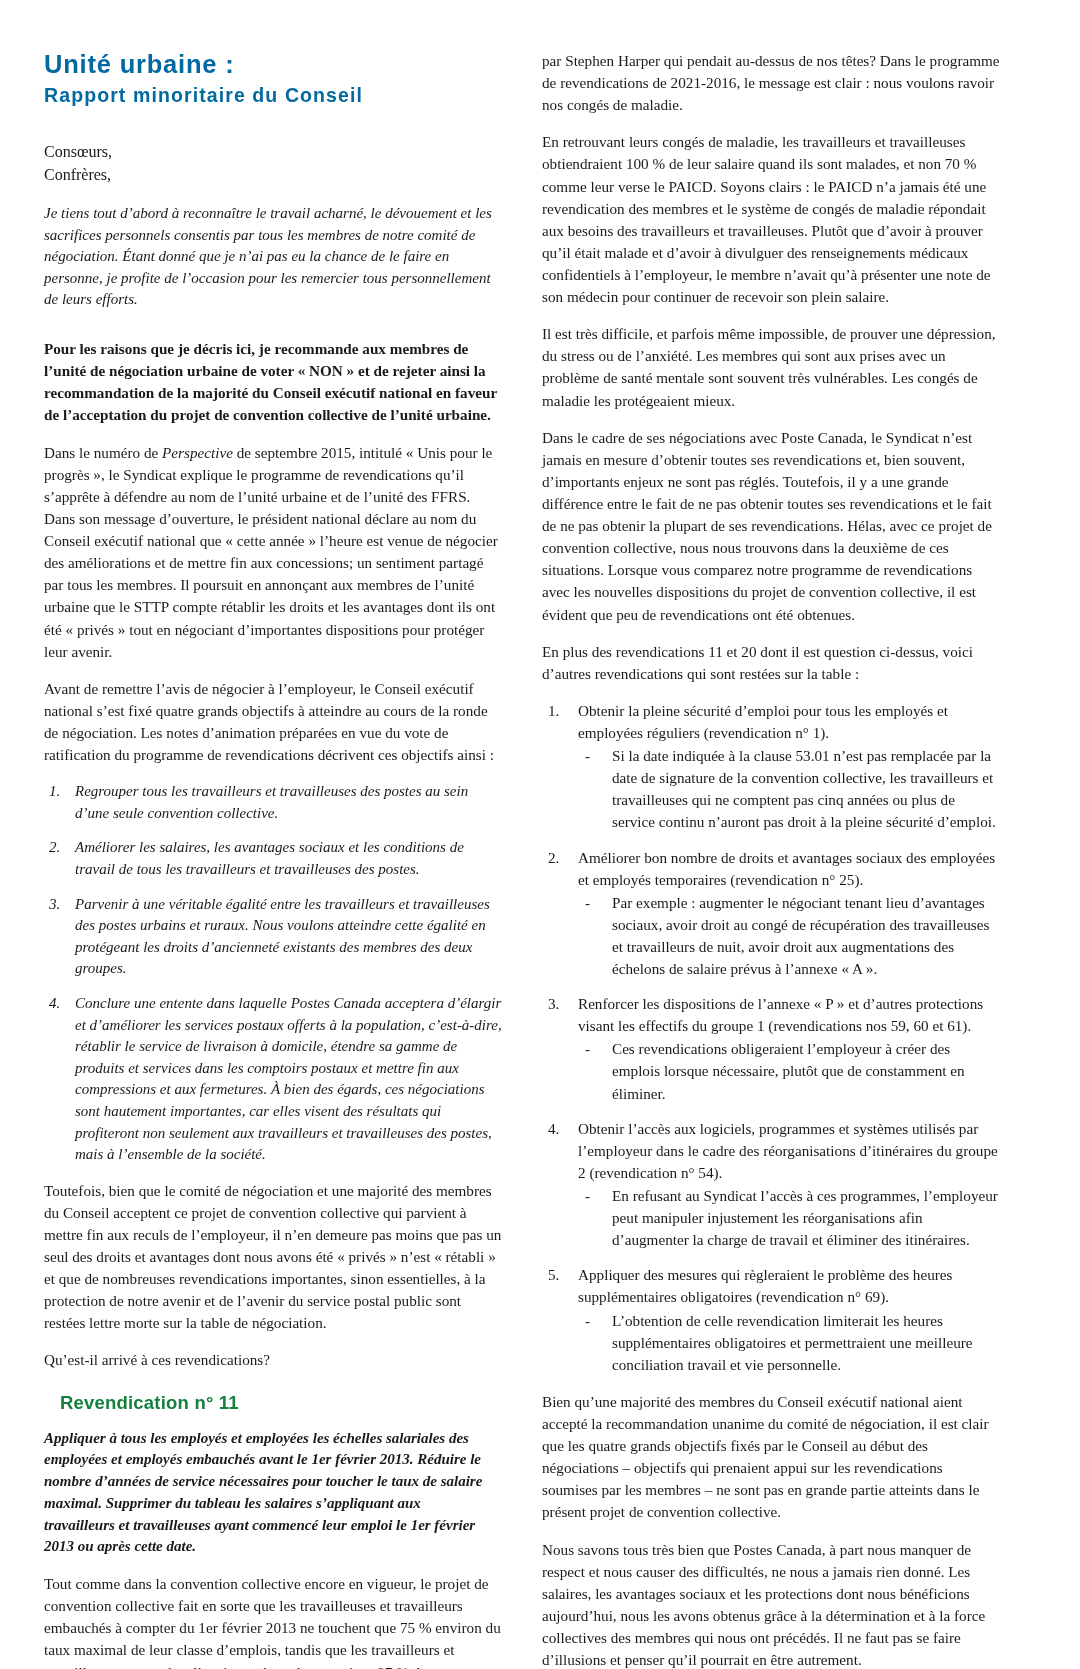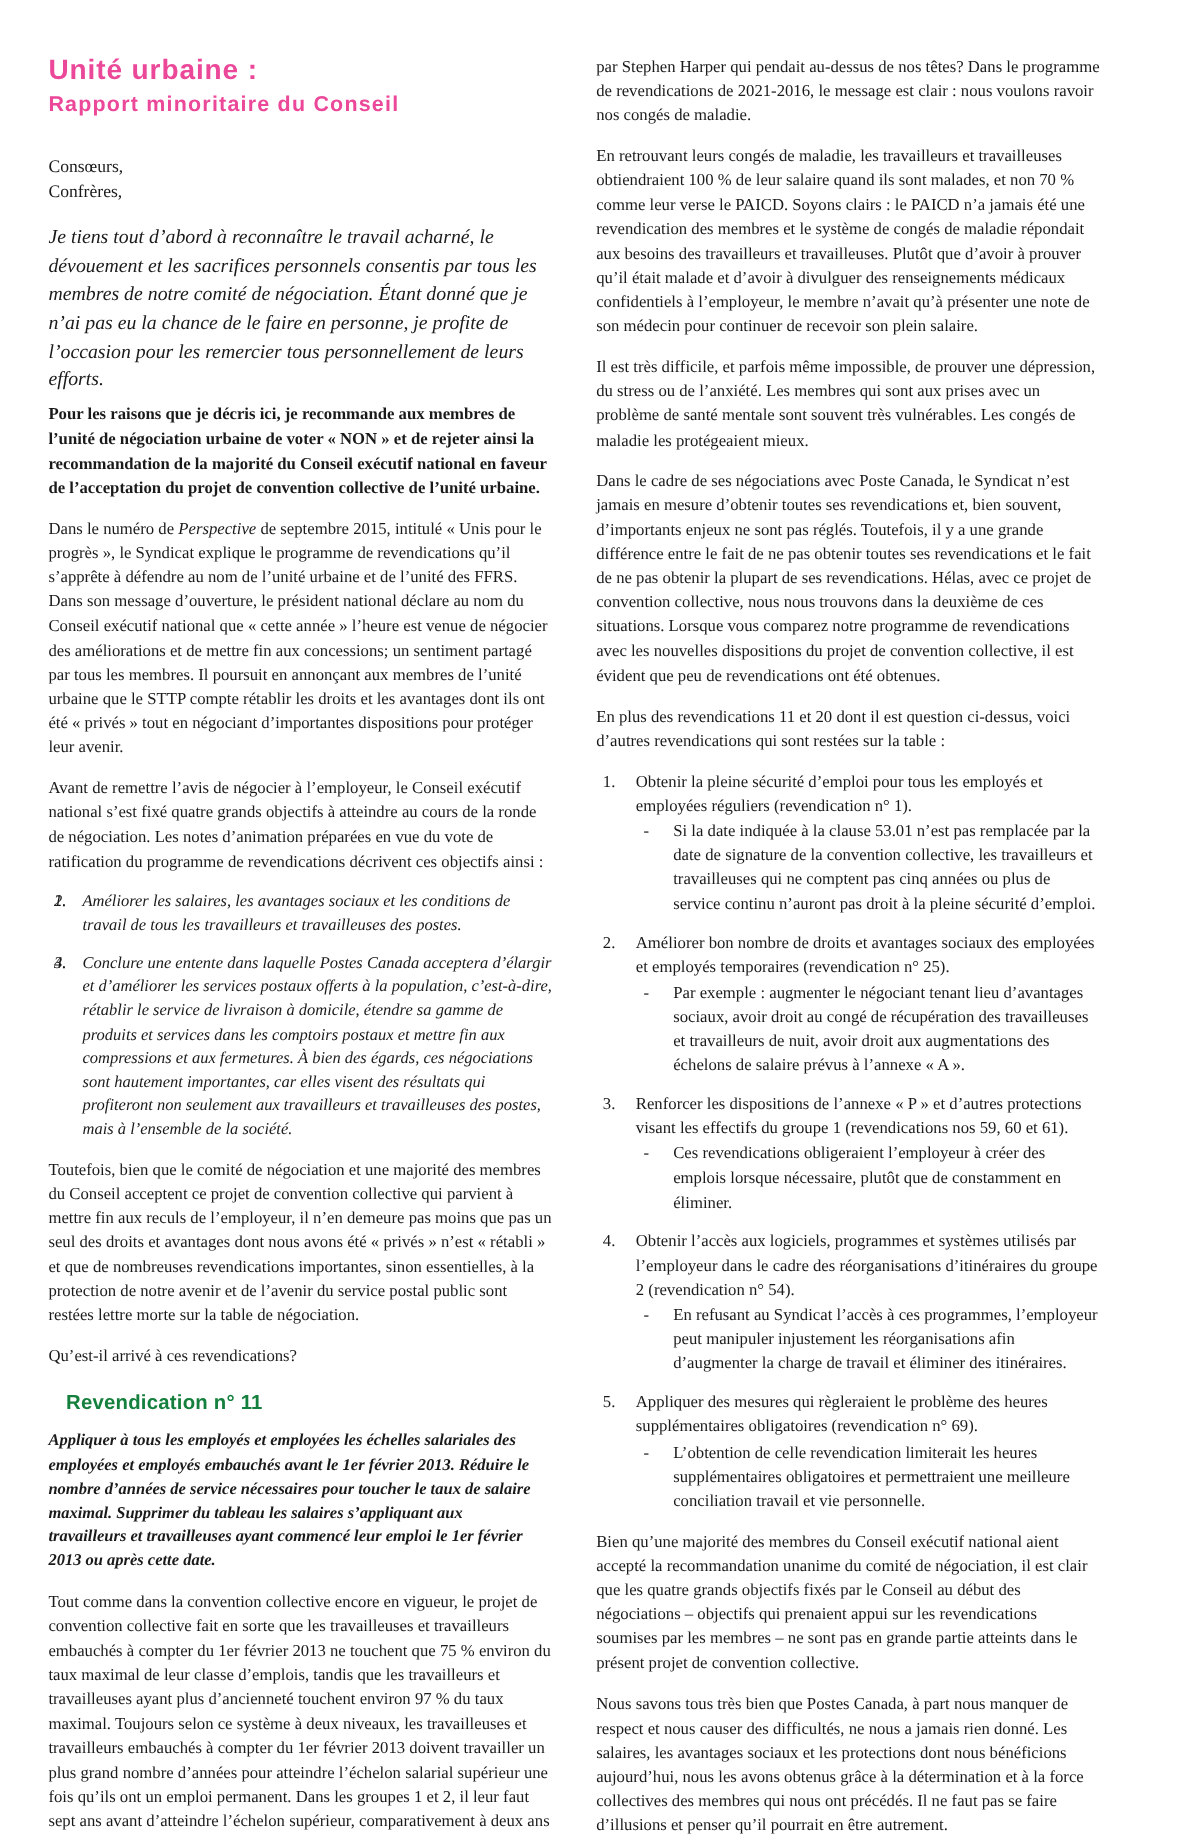"Unité urbaine :" .doc-title { color: #ec4899 -> #0369a1 }
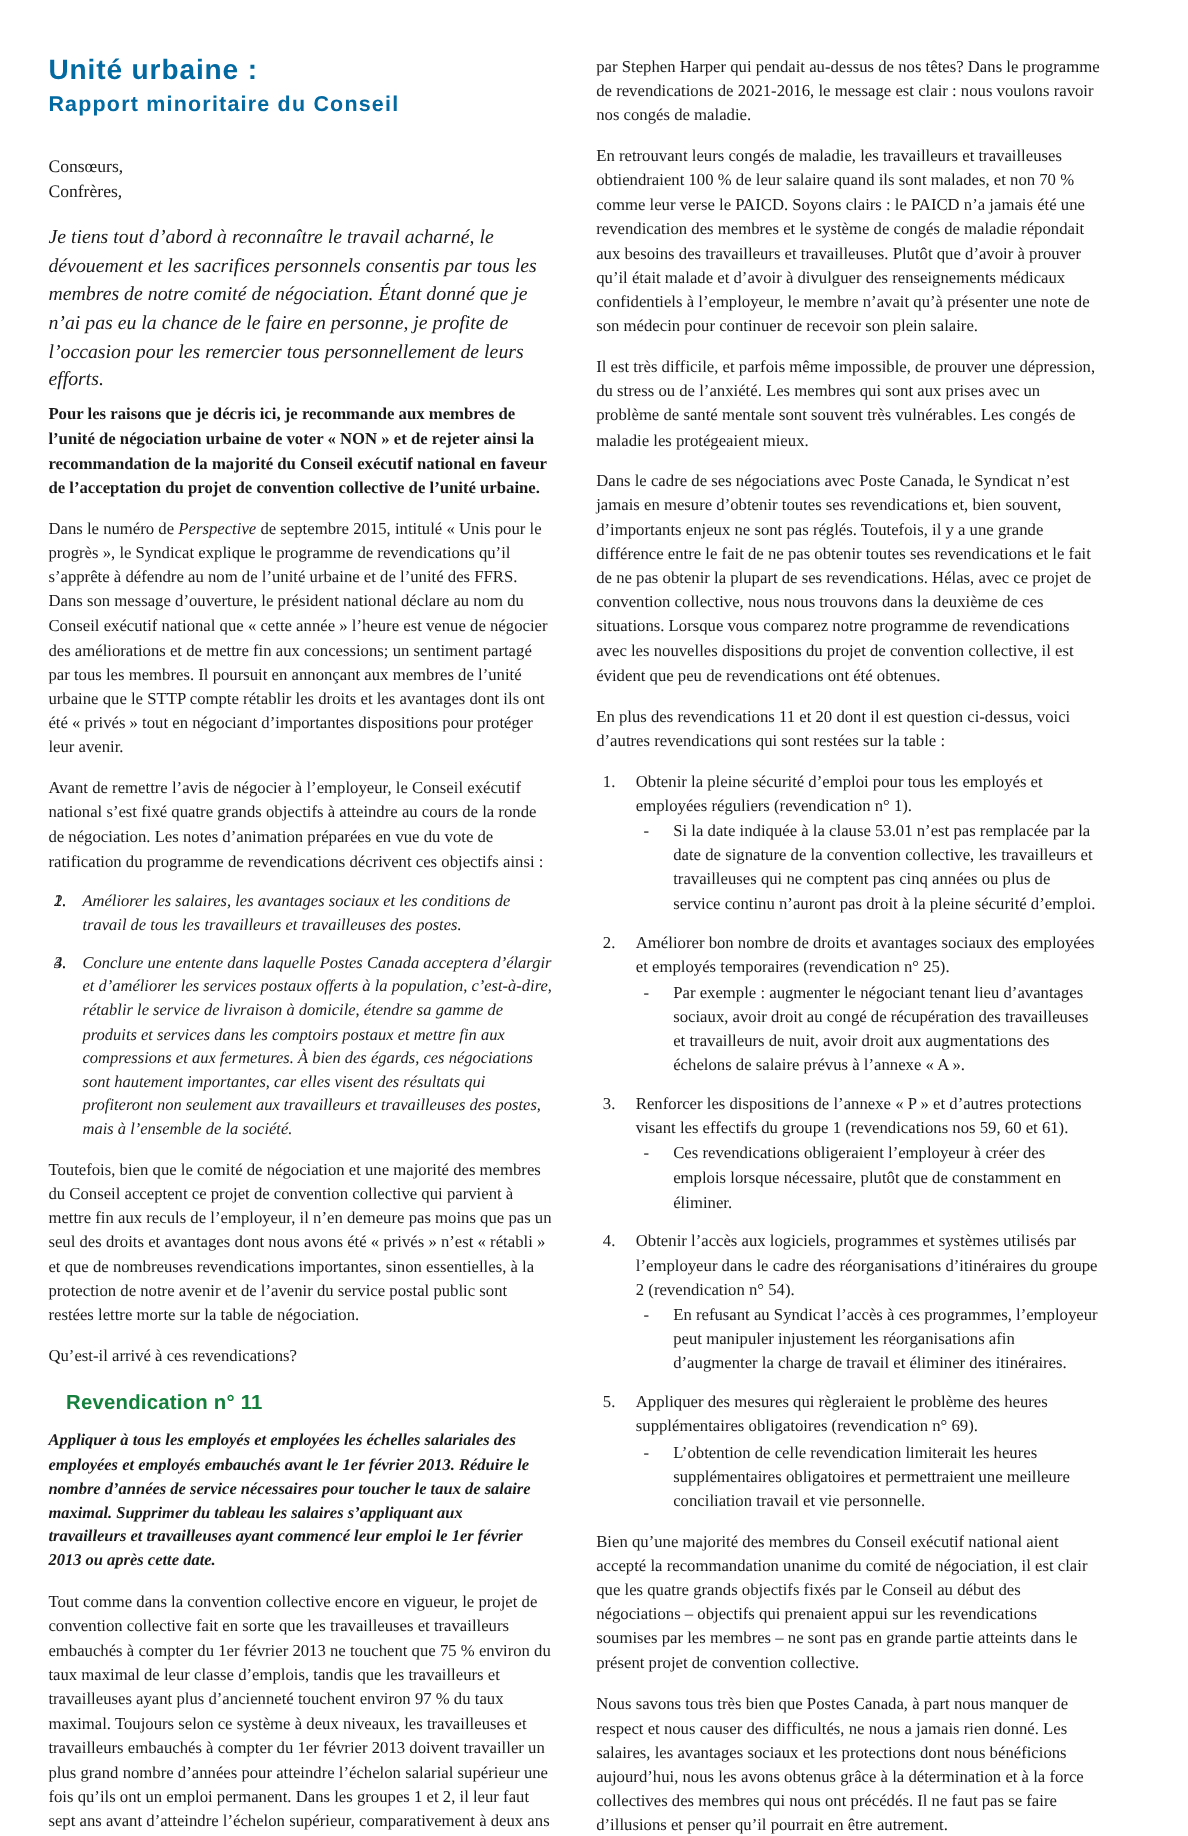"Je tiens tout d’abord à" p.ital { font-size: 18px -> 15.0px; margin: 0 0 8px 0 -> 0 0 27px 0 }
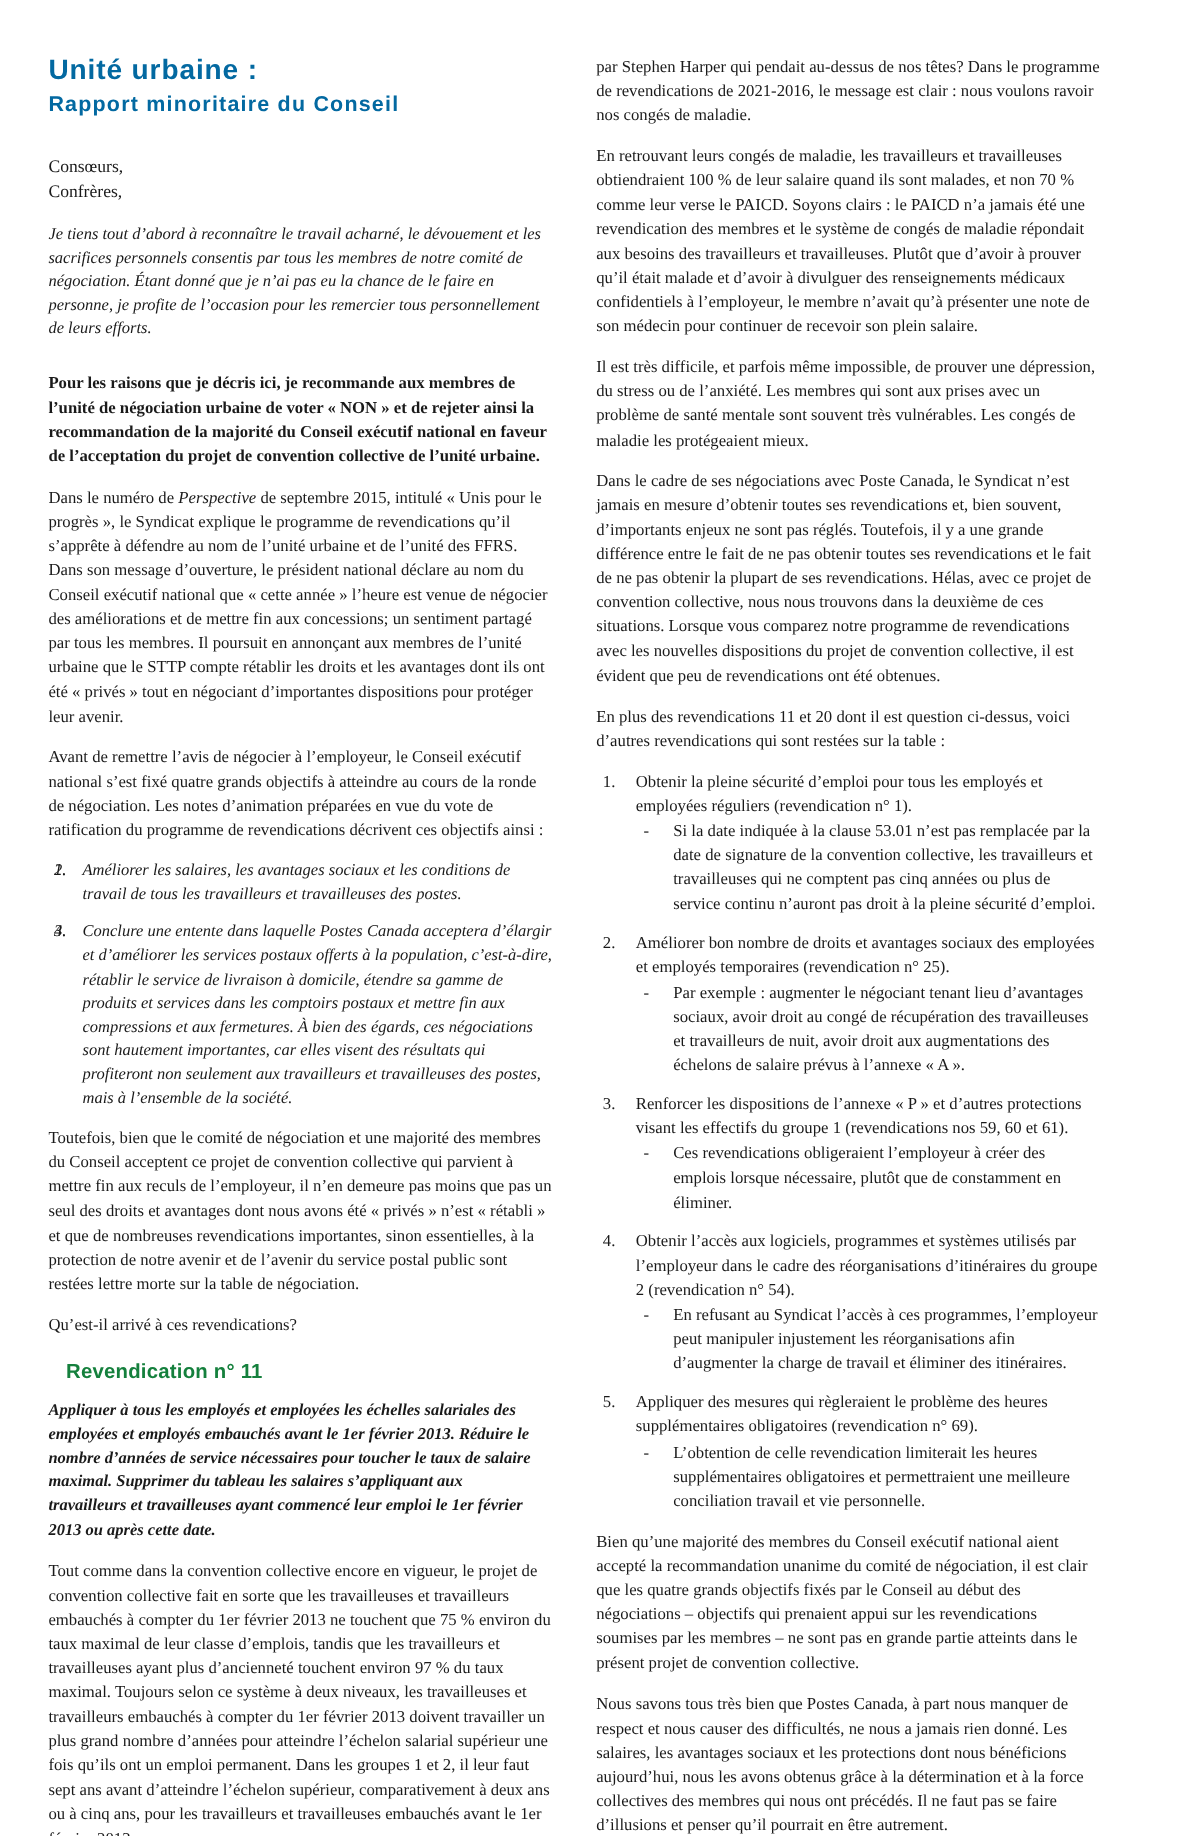"Regrouper tous les travailleurs et" span { html: none -> <span>Regrouper tous les travailleurs et travailleuses des postes au sein d’une seule convention collective.</span> }
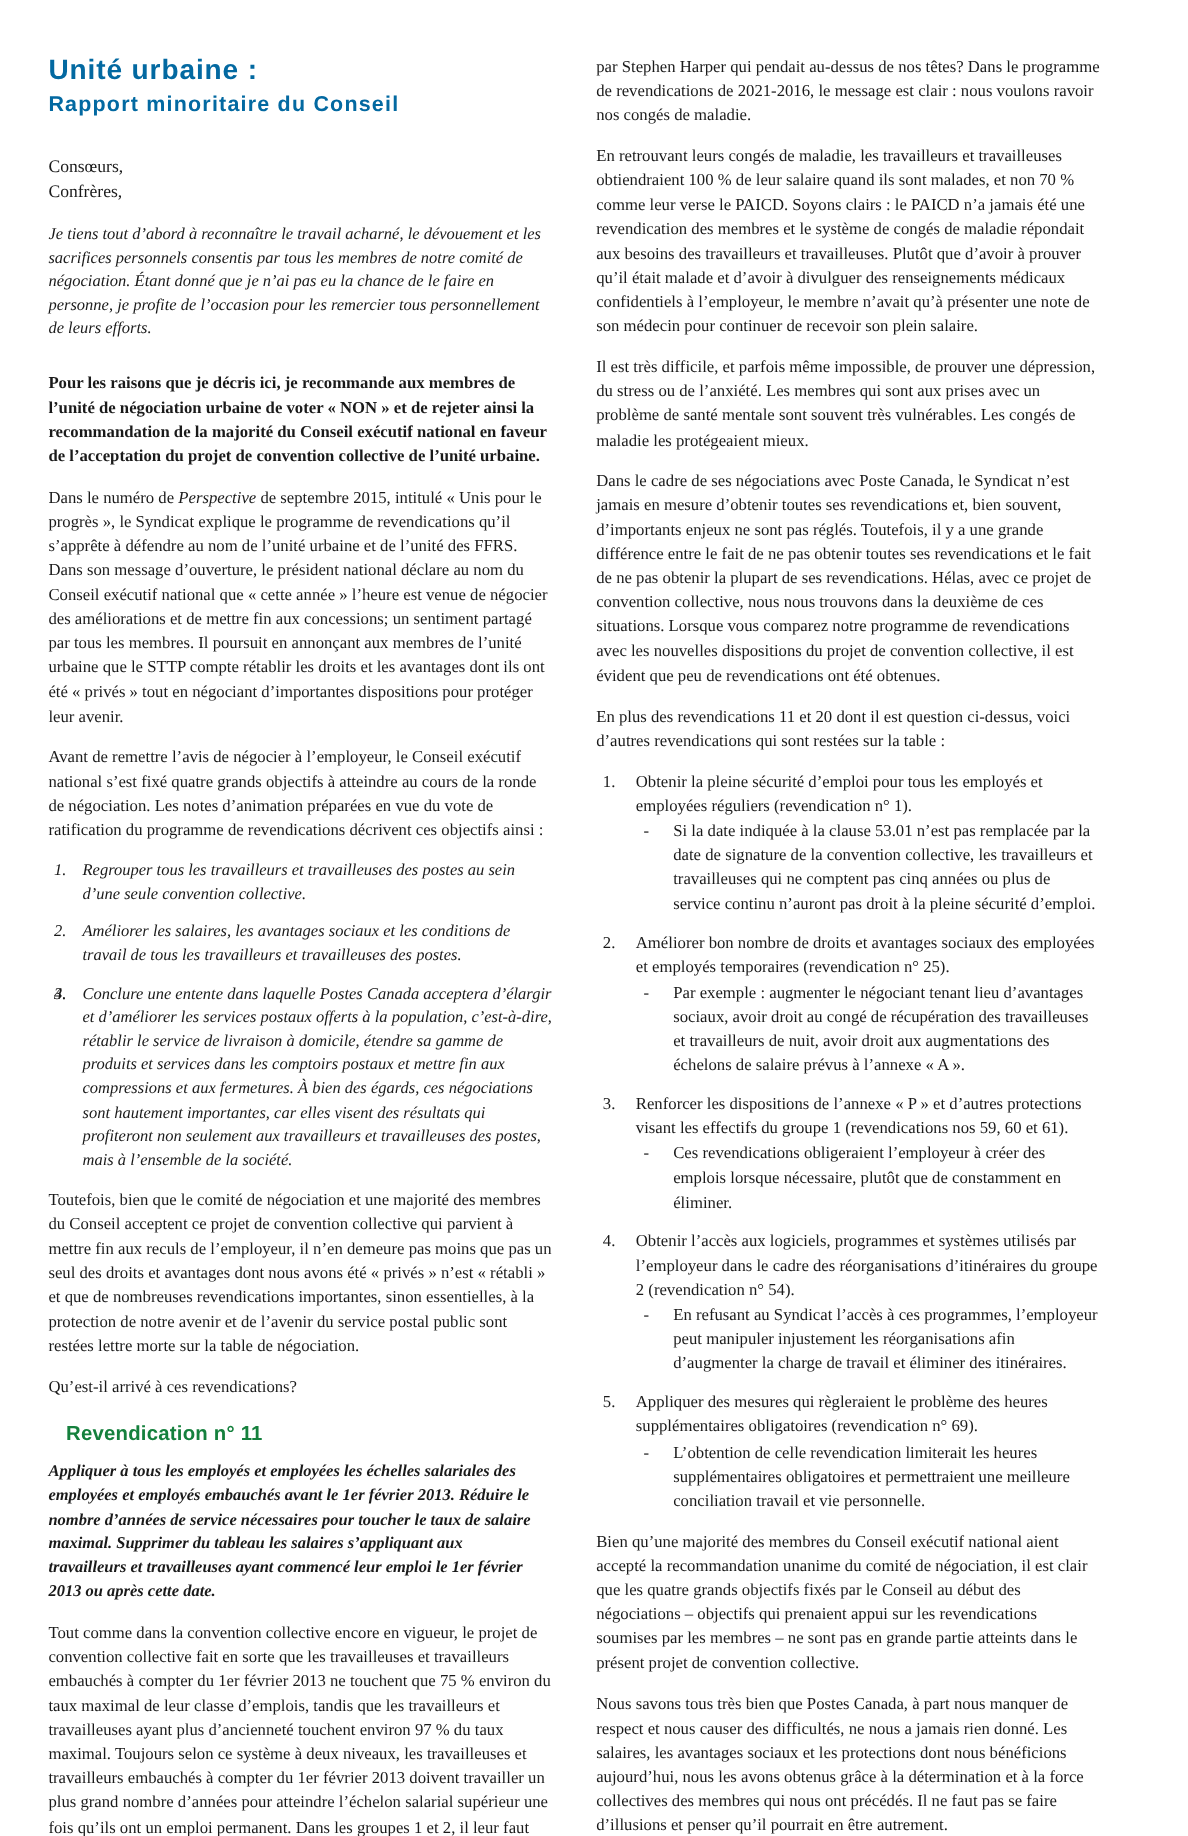"Parvenir à une véritable égalité" span { html: none -> <span>Parvenir à une véritable égalité entre les travailleurs et travailleuses des postes urbains et ruraux. Nous voulons atteindre cette égalité en protégeant les droits d’ancienneté existants des membres des deux groupes.</span> }
